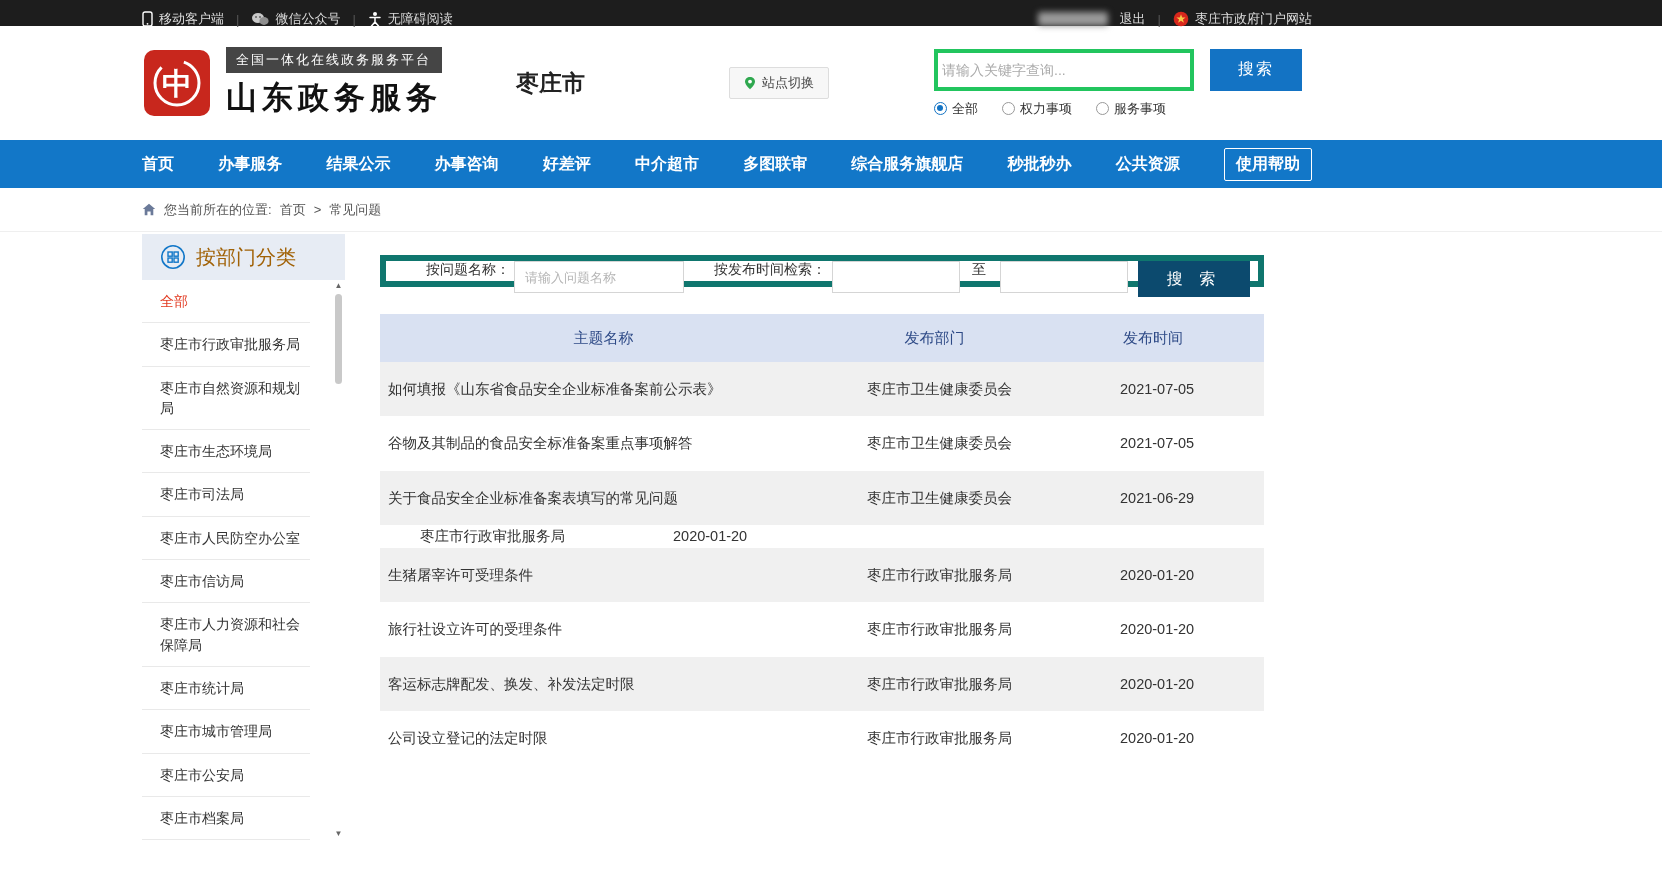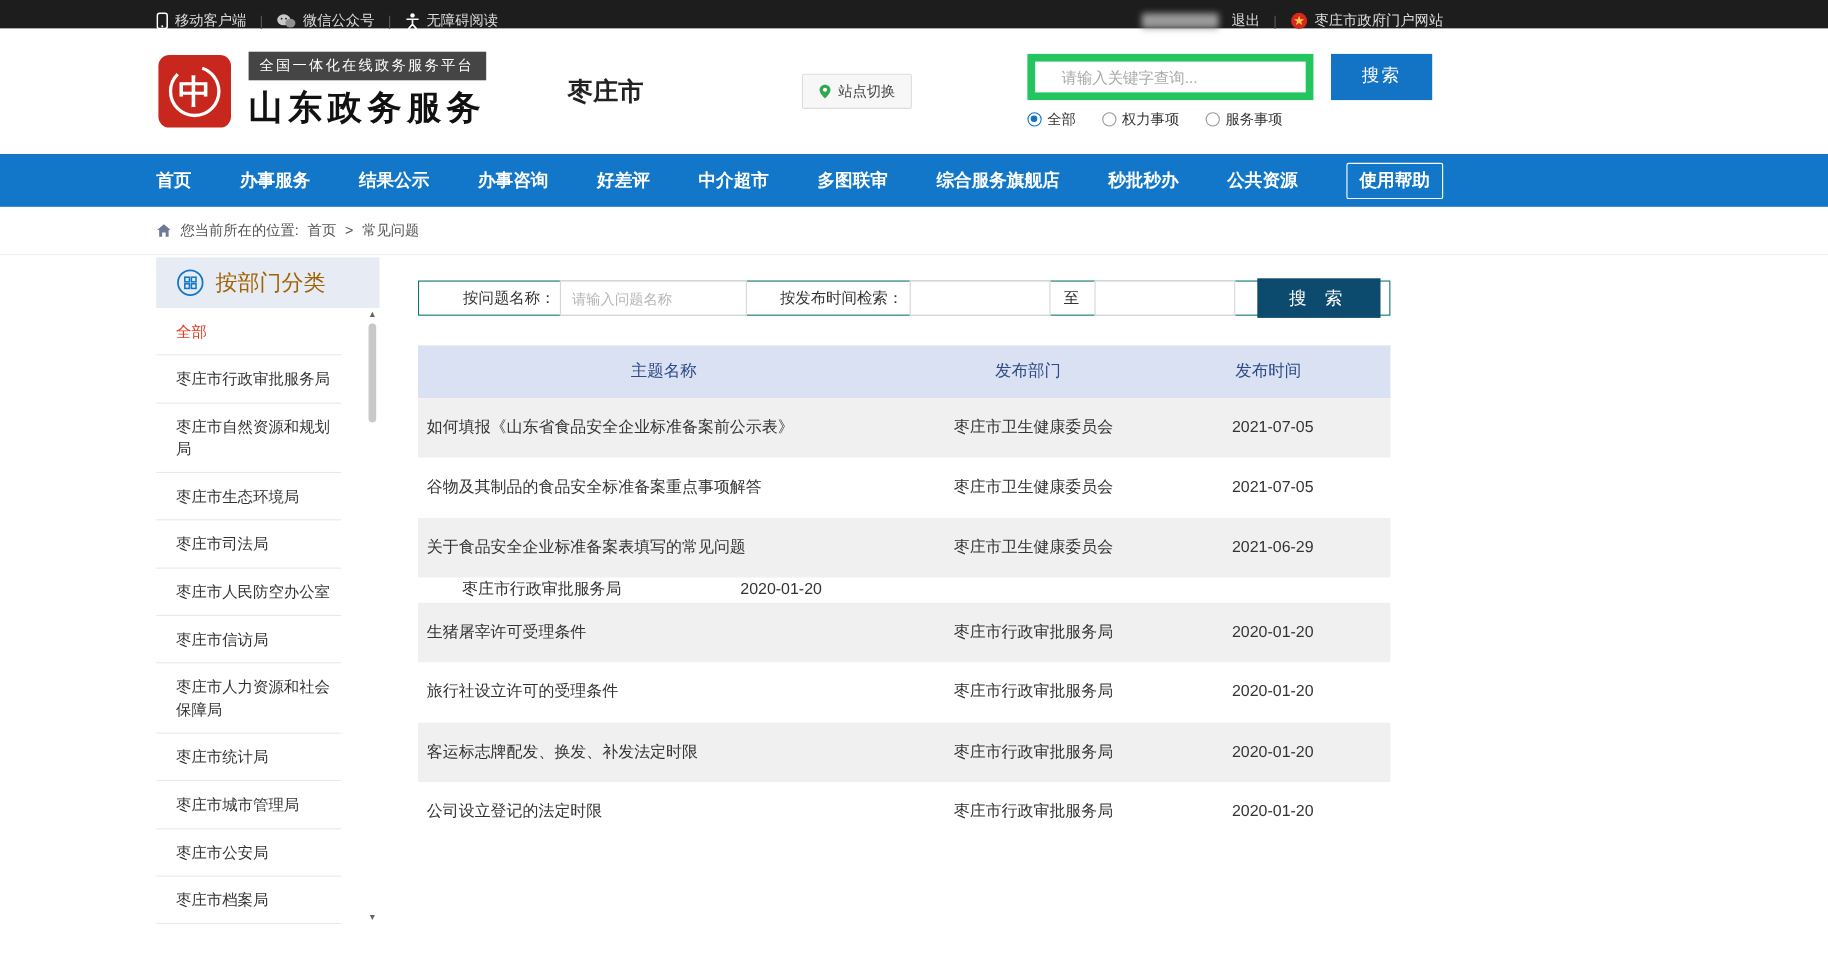"请输入关键字查询..." .search-input { border: 7px solid #22c55e -> 4px solid #22c55e; padding: 0 24px -> 0 4px }
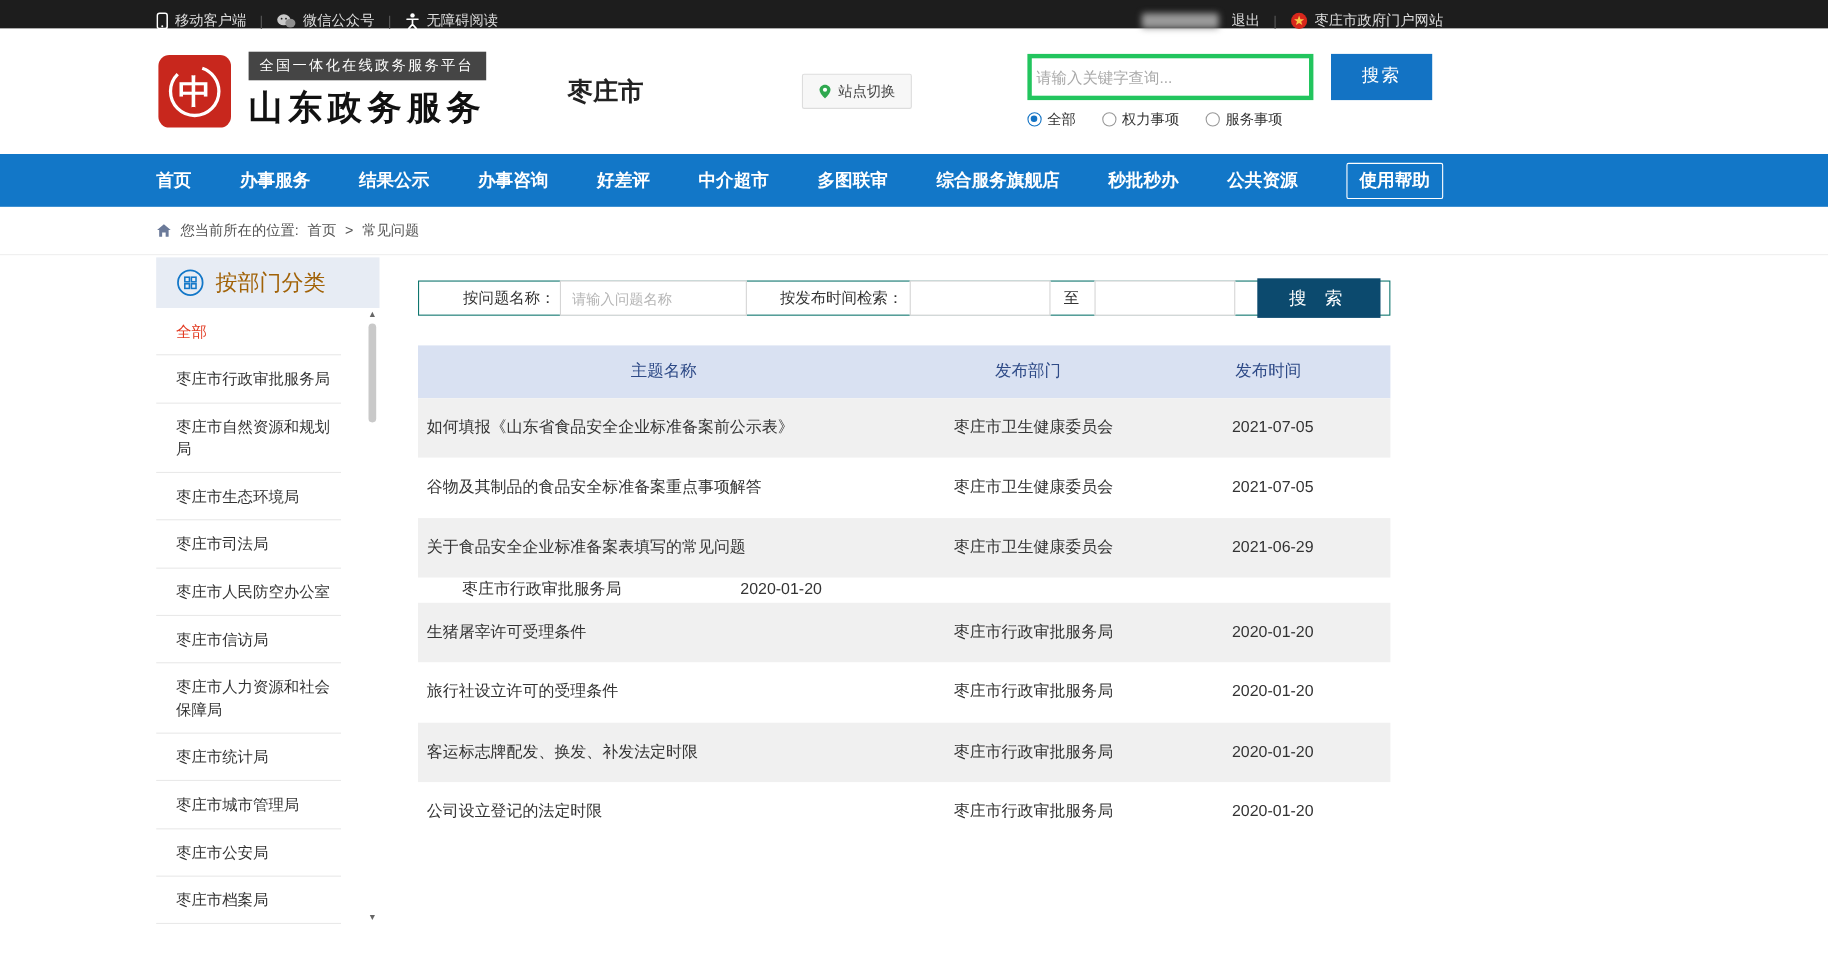"按问题名称：" .filter-box { align-items: center -> none; border: 1px solid #0f766e -> 6px solid #0f766e }
